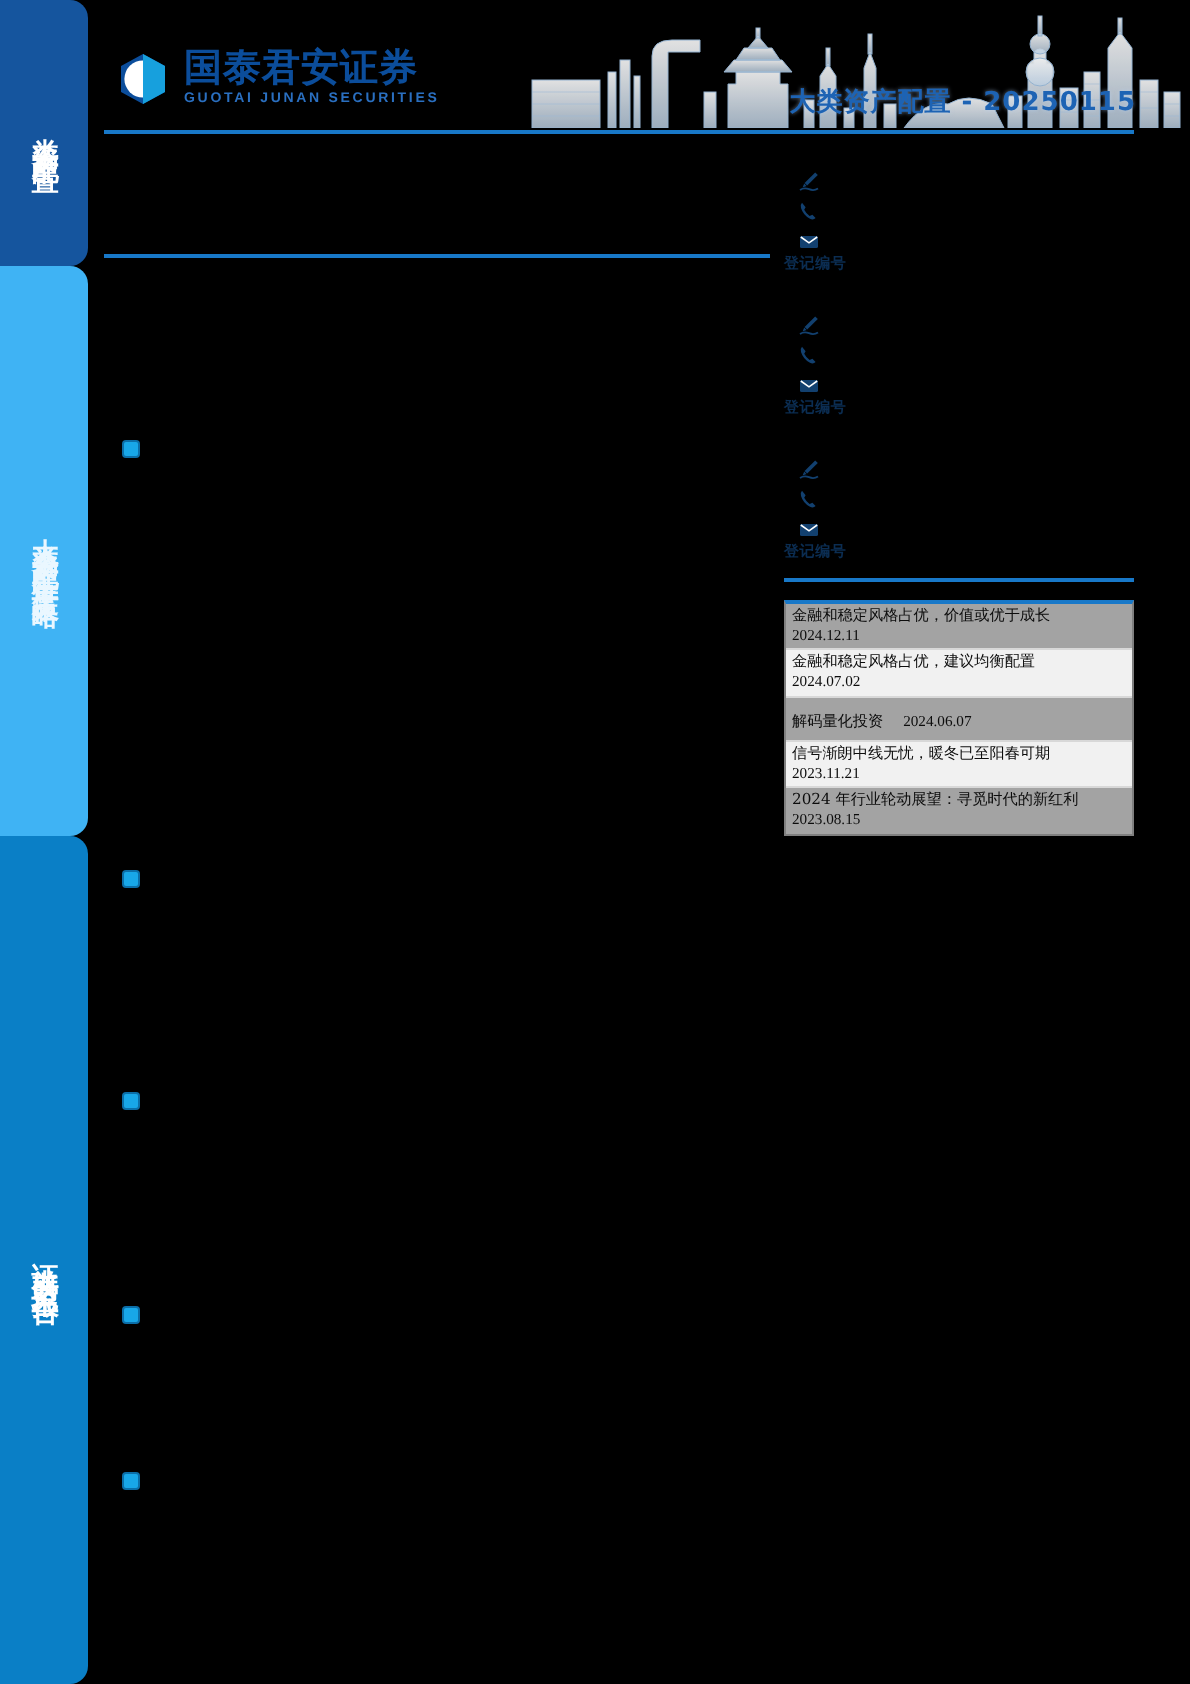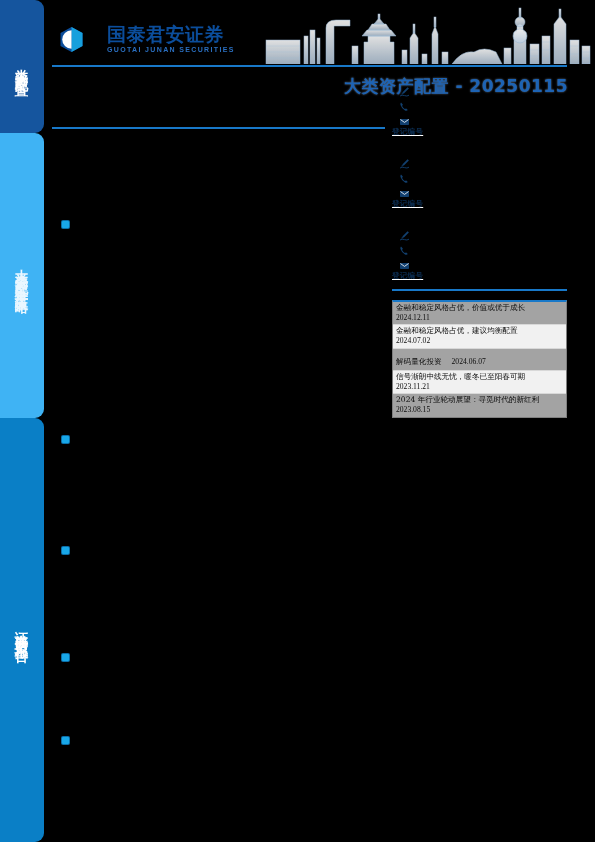"国泰君安证券" #logo-block { gap: 22px -> 7px }
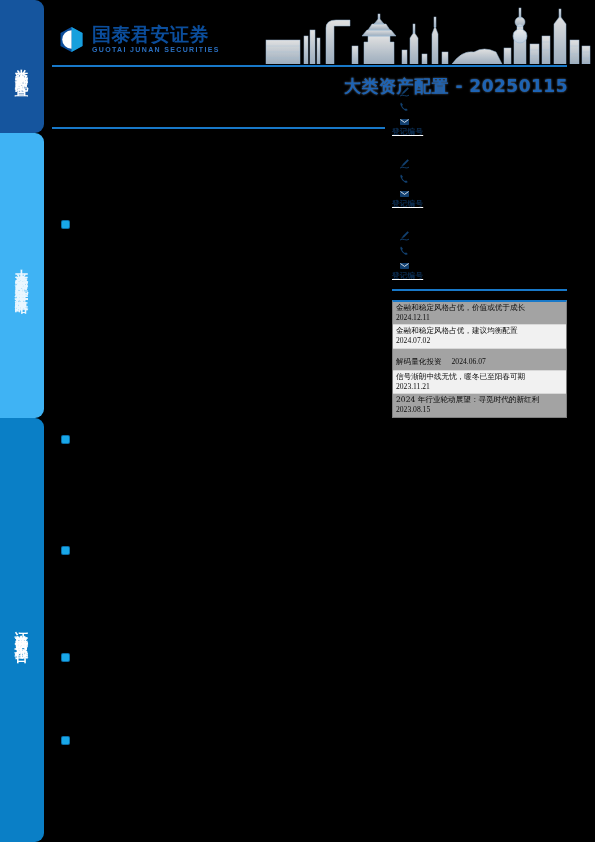"大类资产配置 - 20250115" #header-caption { font-size: 17px -> 13px; margin-top: 33px -> none }
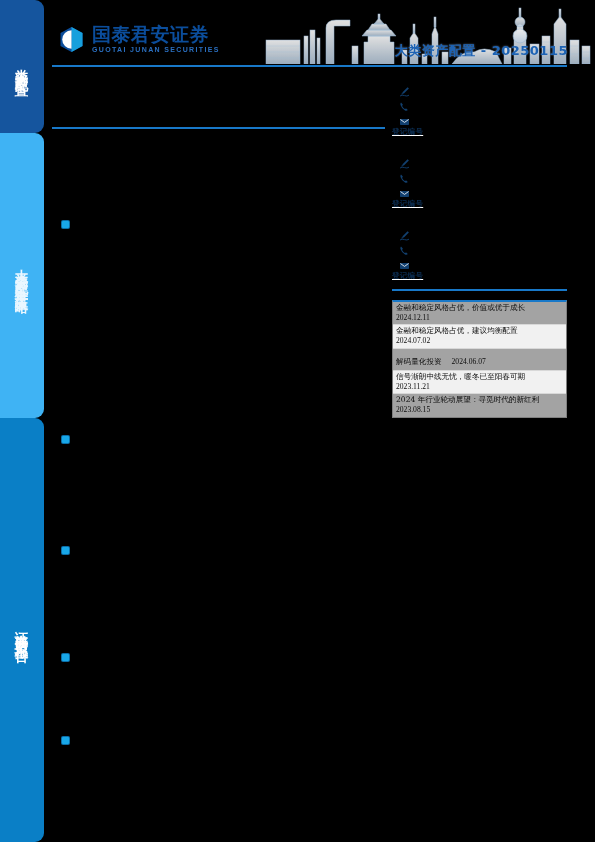"登记编号" .analyst { text-decoration: underline -> none }
